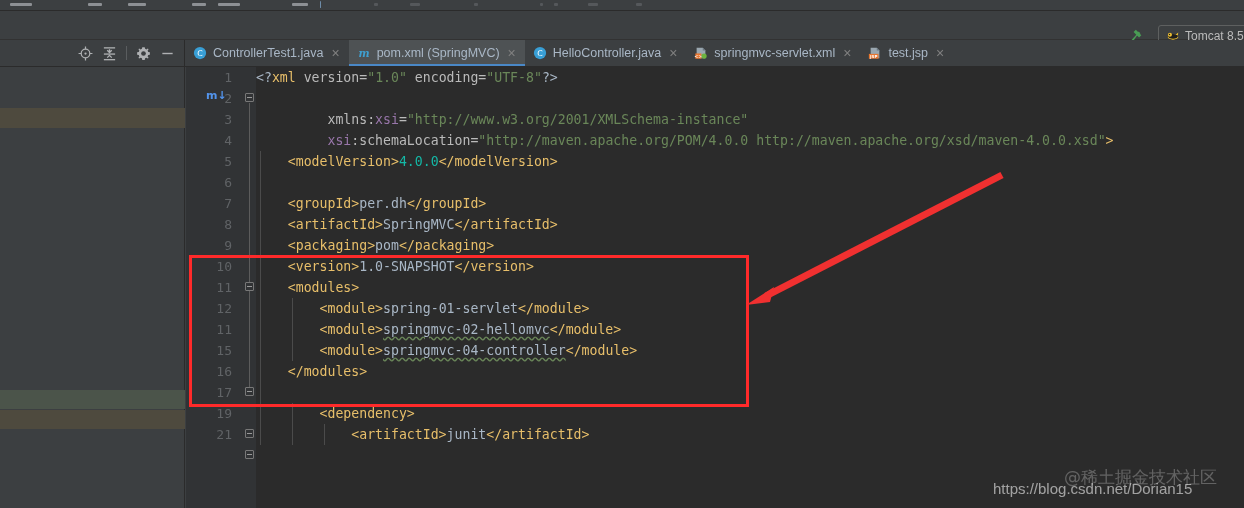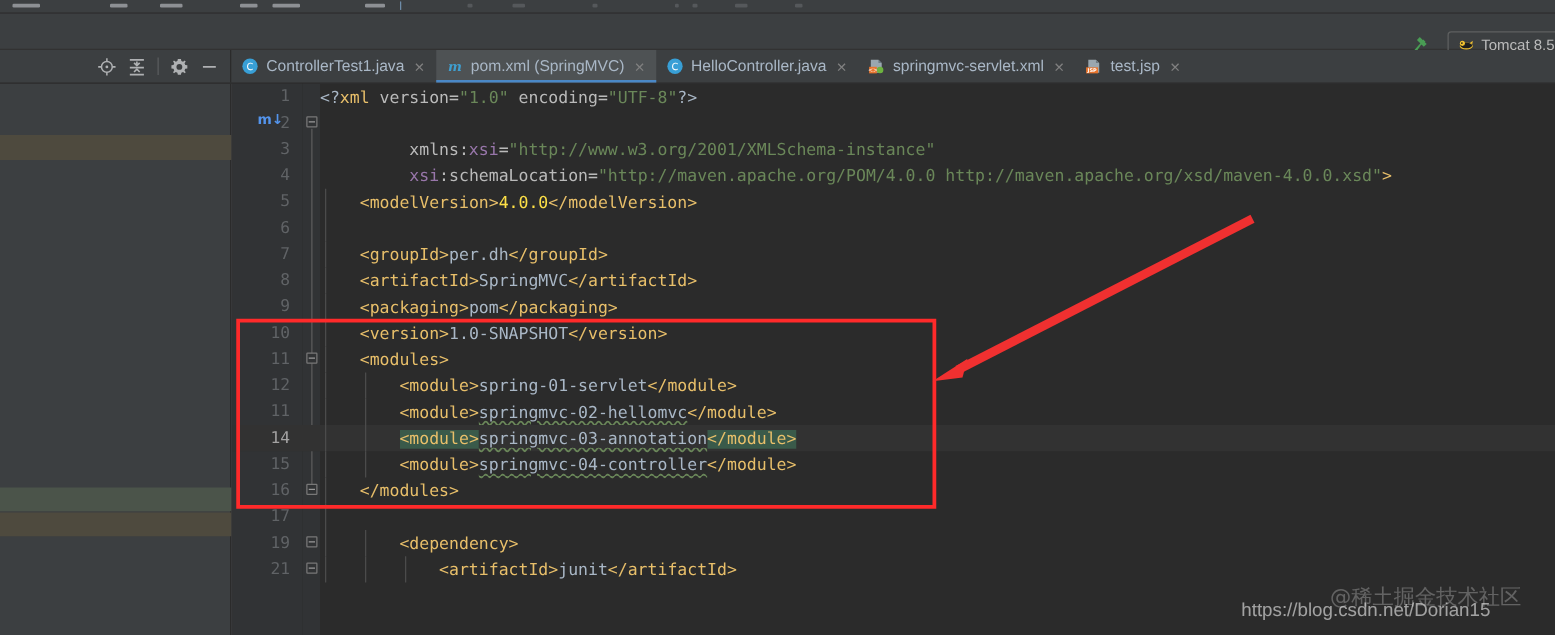"4.0.0" .num { color: #fde047 -> #14b8a6 }
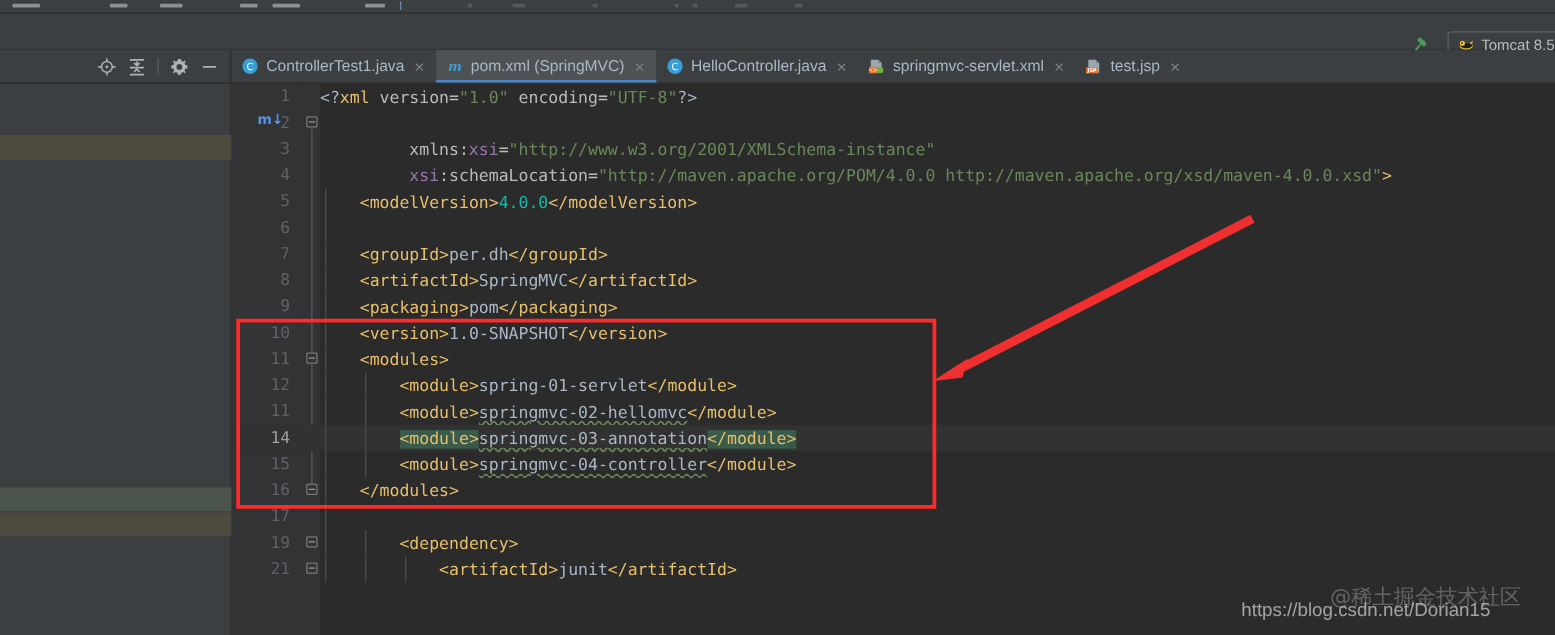"14" div.row { html: <div> <div></div> <span>14</span> <div></div> <div></div> <span><span> </span><span>&lt;module&gt;</span><span>springmvc-03-annotation</span><span>&lt;/module&gt;</span></span> </div> -> none }
